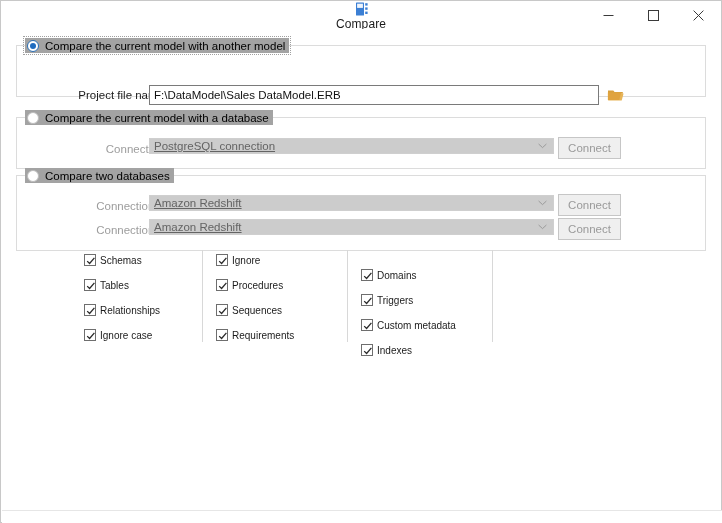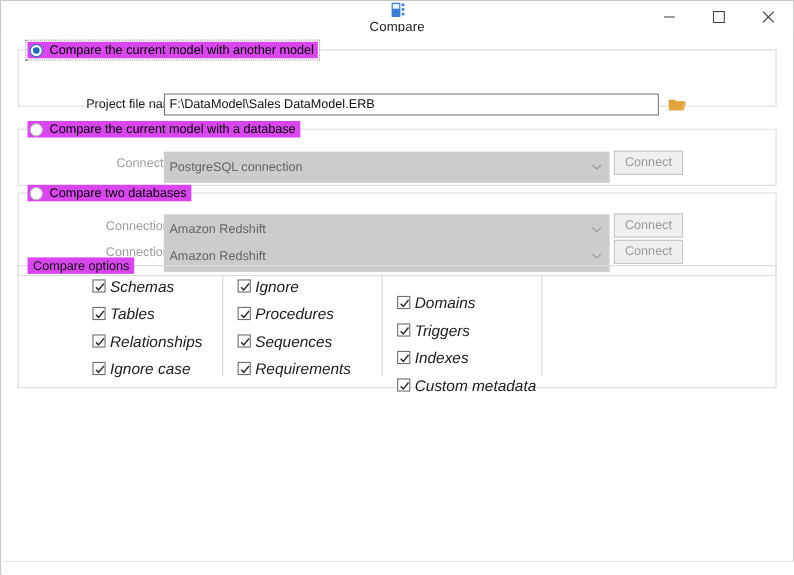"Compare the current model with" .group-legend { background: #d946ef -> #a3a3a3 }
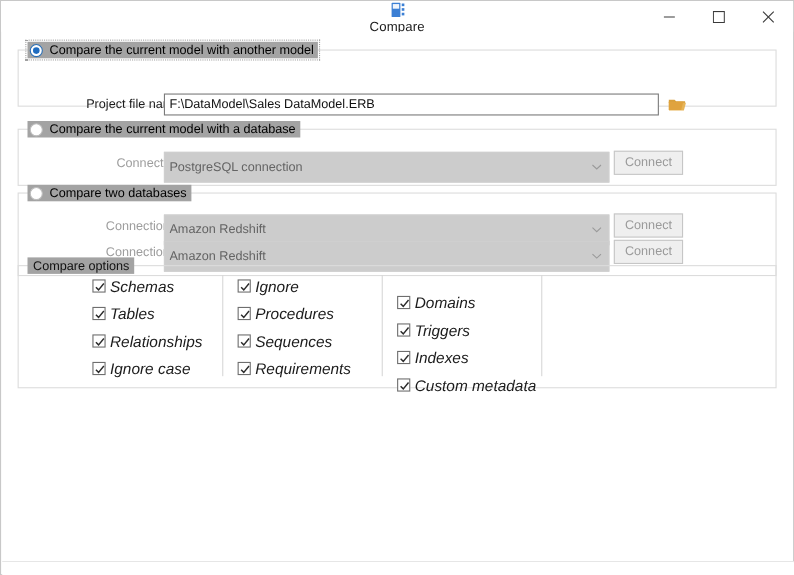"PostgreSQL connection" .combo { height: 28px -> 16px; text-decoration: none -> underline }
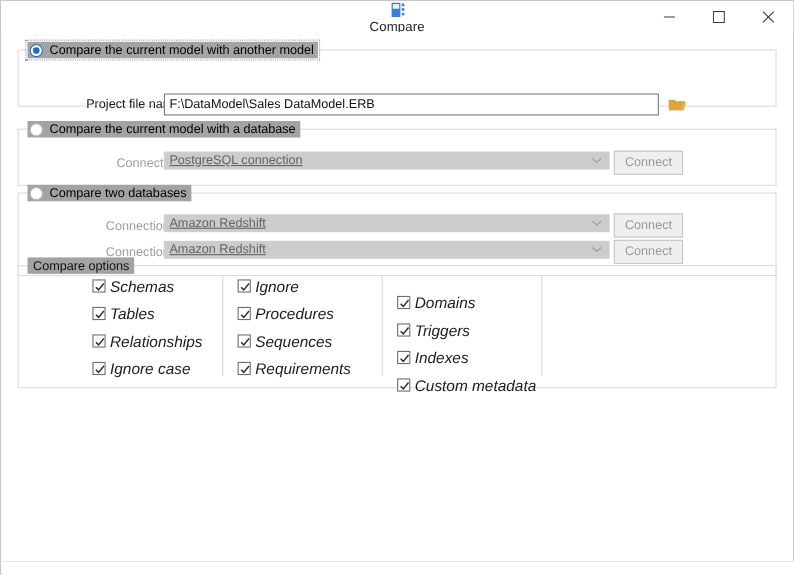"Compare options" div.group { html: <div> <div>Compare options</div> </div> -> none }
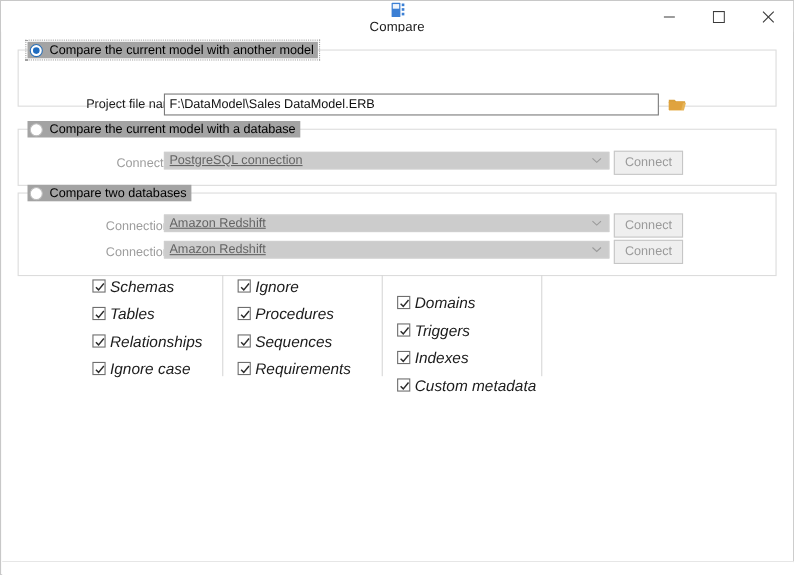"Schemas" .optlabel { font-size: 14px -> 10px; font-style: italic -> none }
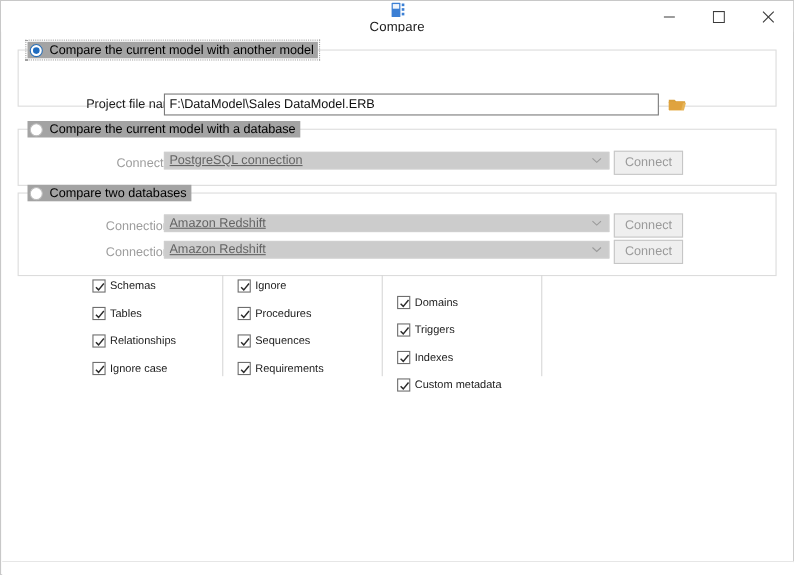"Indexes" div.optrow { order: before "Custom metadata" -> after "Custom metadata" }
